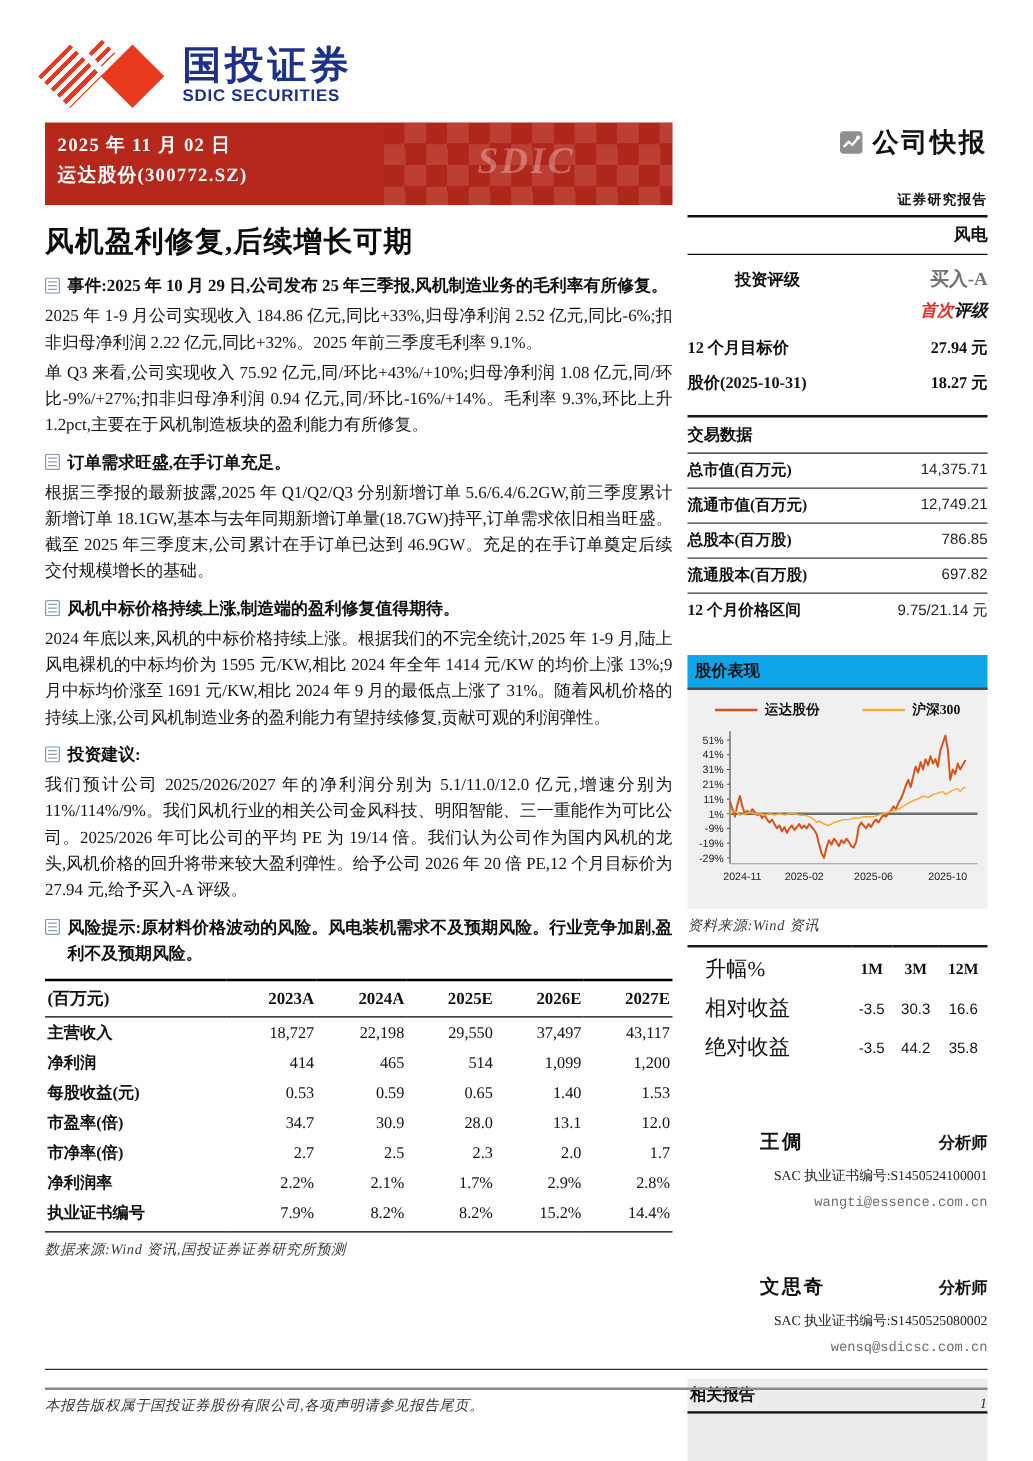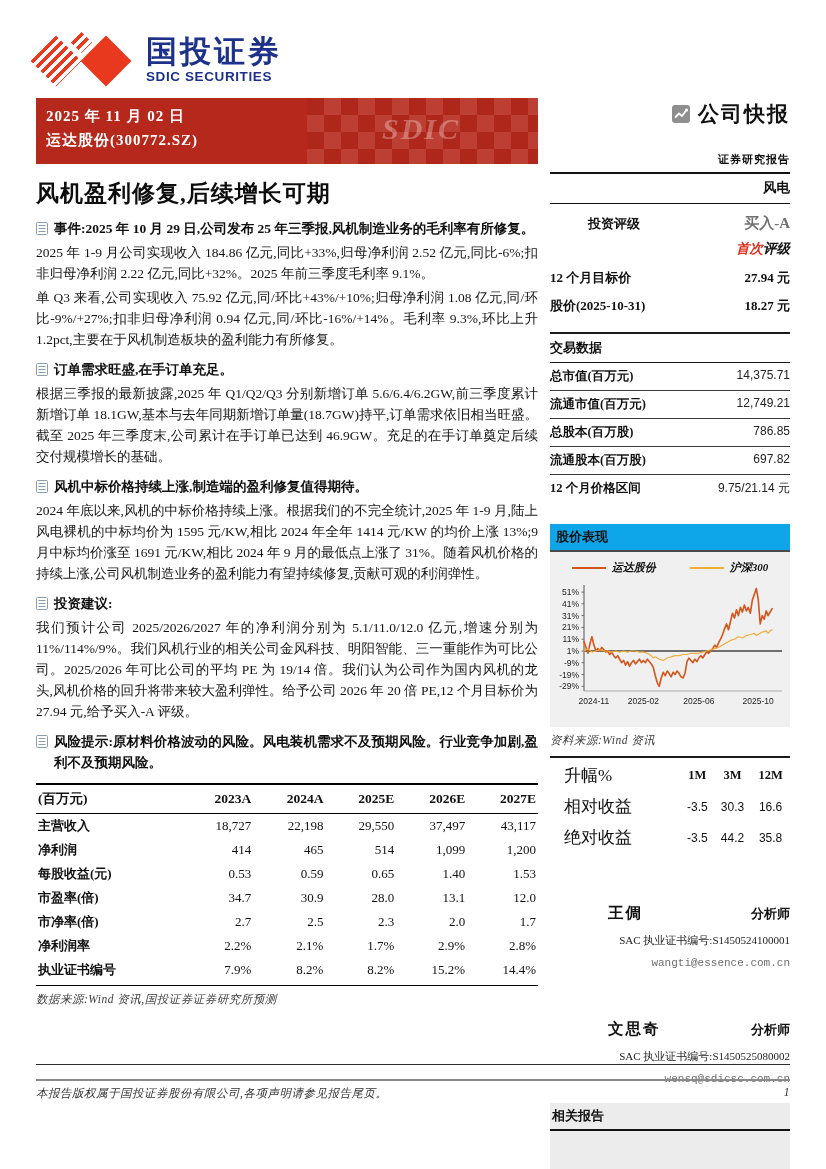"运达股份" .legend { font-style: italic -> none }
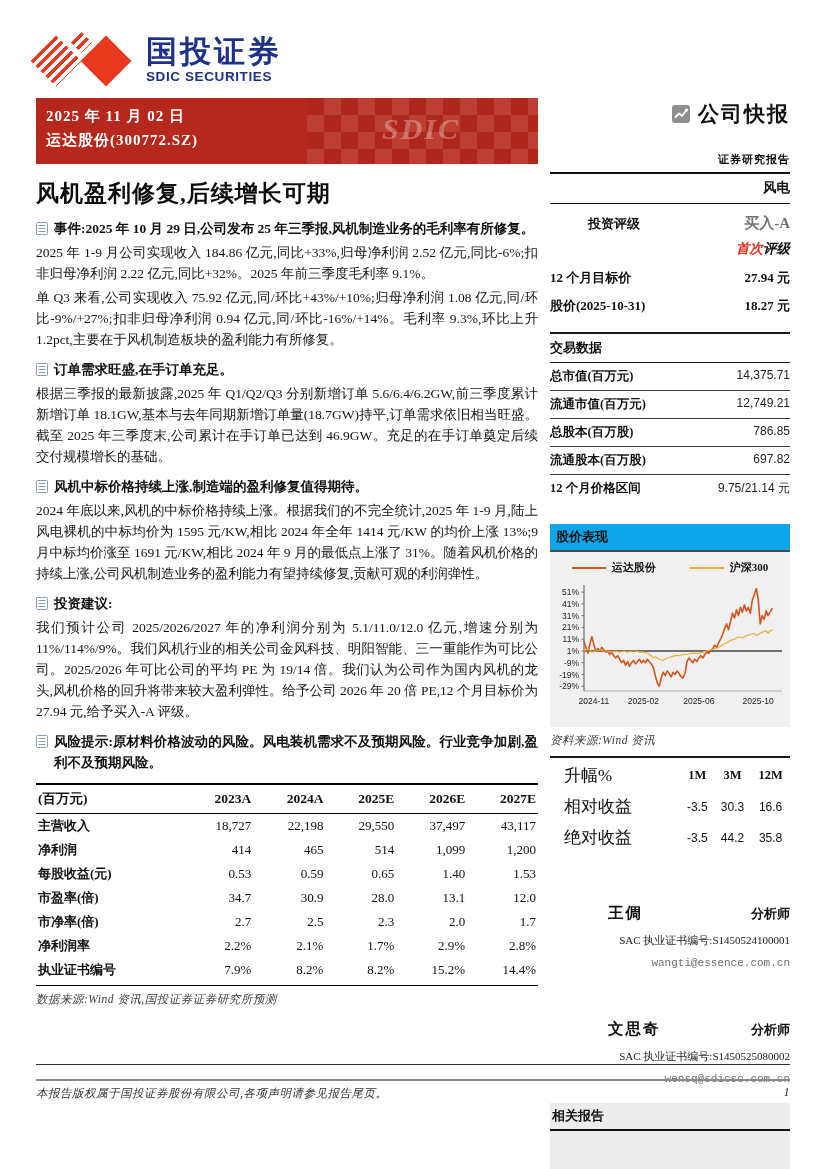"本报告版权属于国投证券股份有限公司,各项声明请参见报告尾页。" .footer { top: 1064px -> 1095px }
